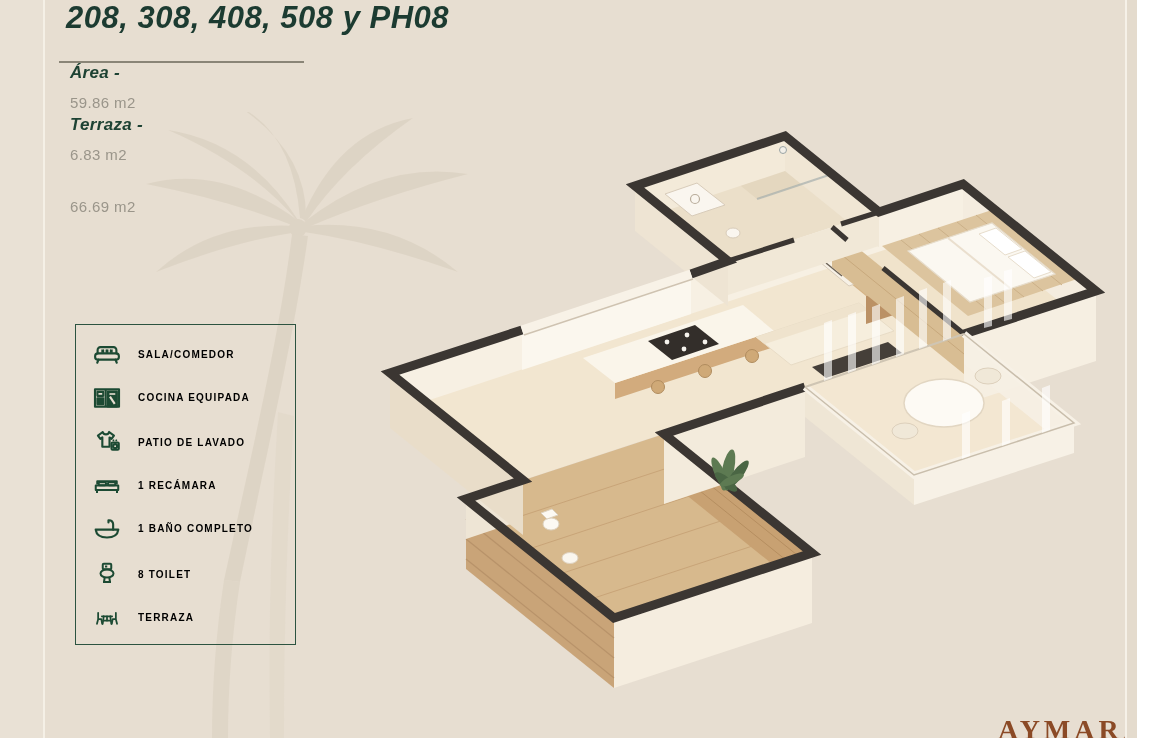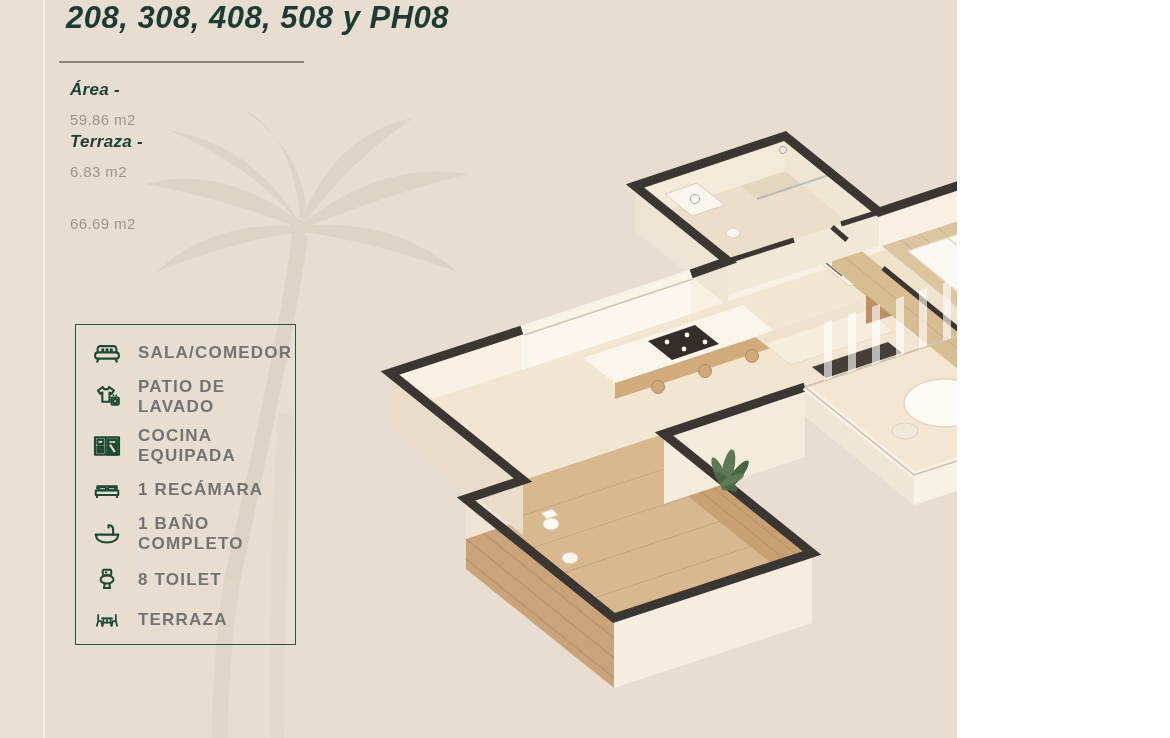"208, 308, 408, 508 y" .page { width: 957px -> 1137px }
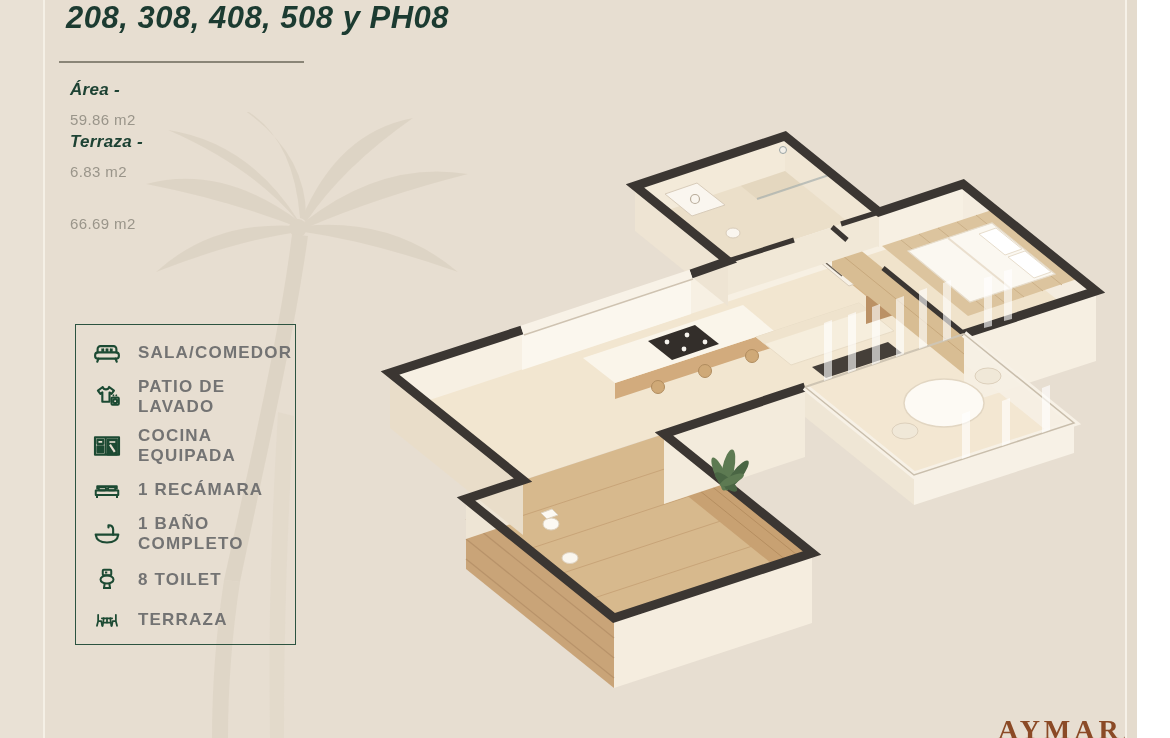"Área -" .specs { top: 81px -> 64px }
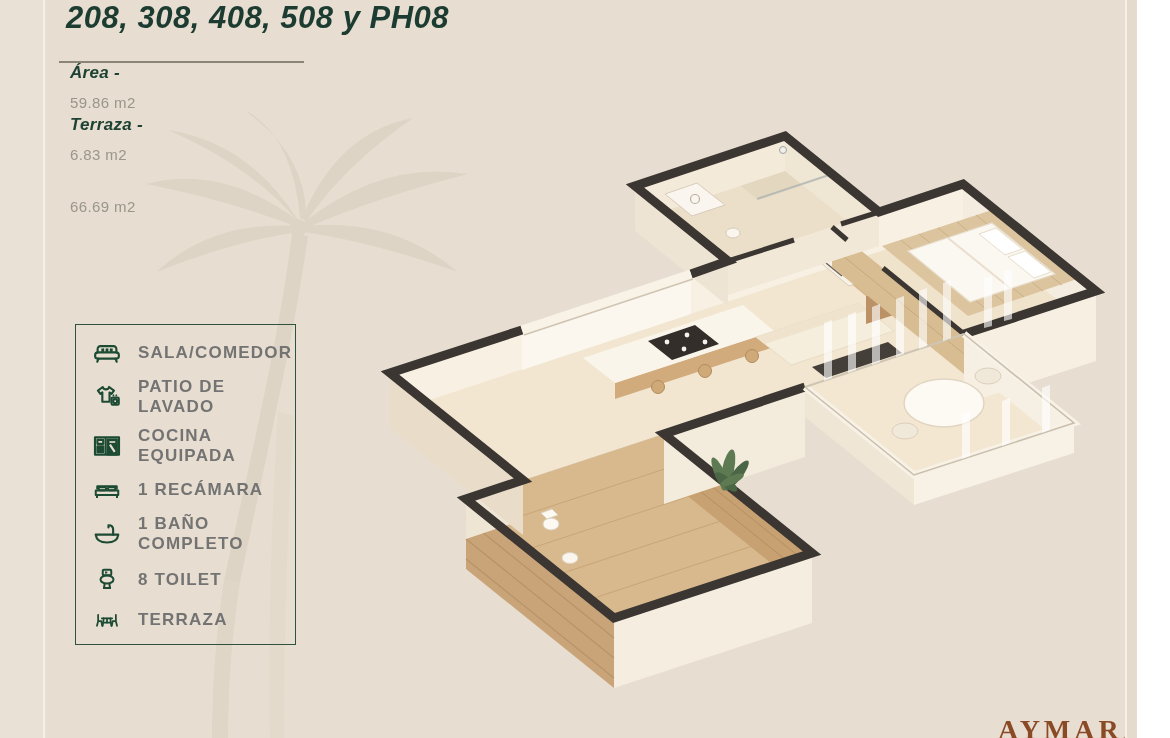"SALA/COMEDOR" .legend-label { color: #737373 -> #000000; font-size: 17px -> 10px }
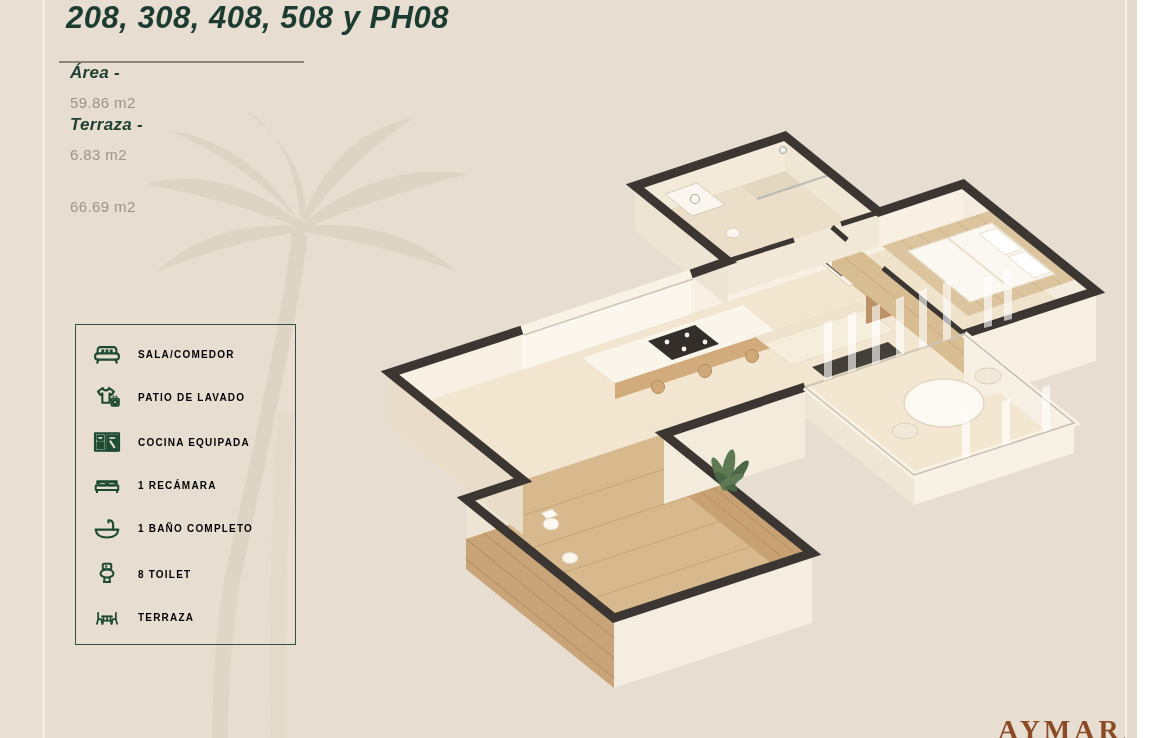"PATIO DE LAVADO" div.legend-row { order: before "COCINA EQUIPADA" -> after "COCINA EQUIPADA" }
